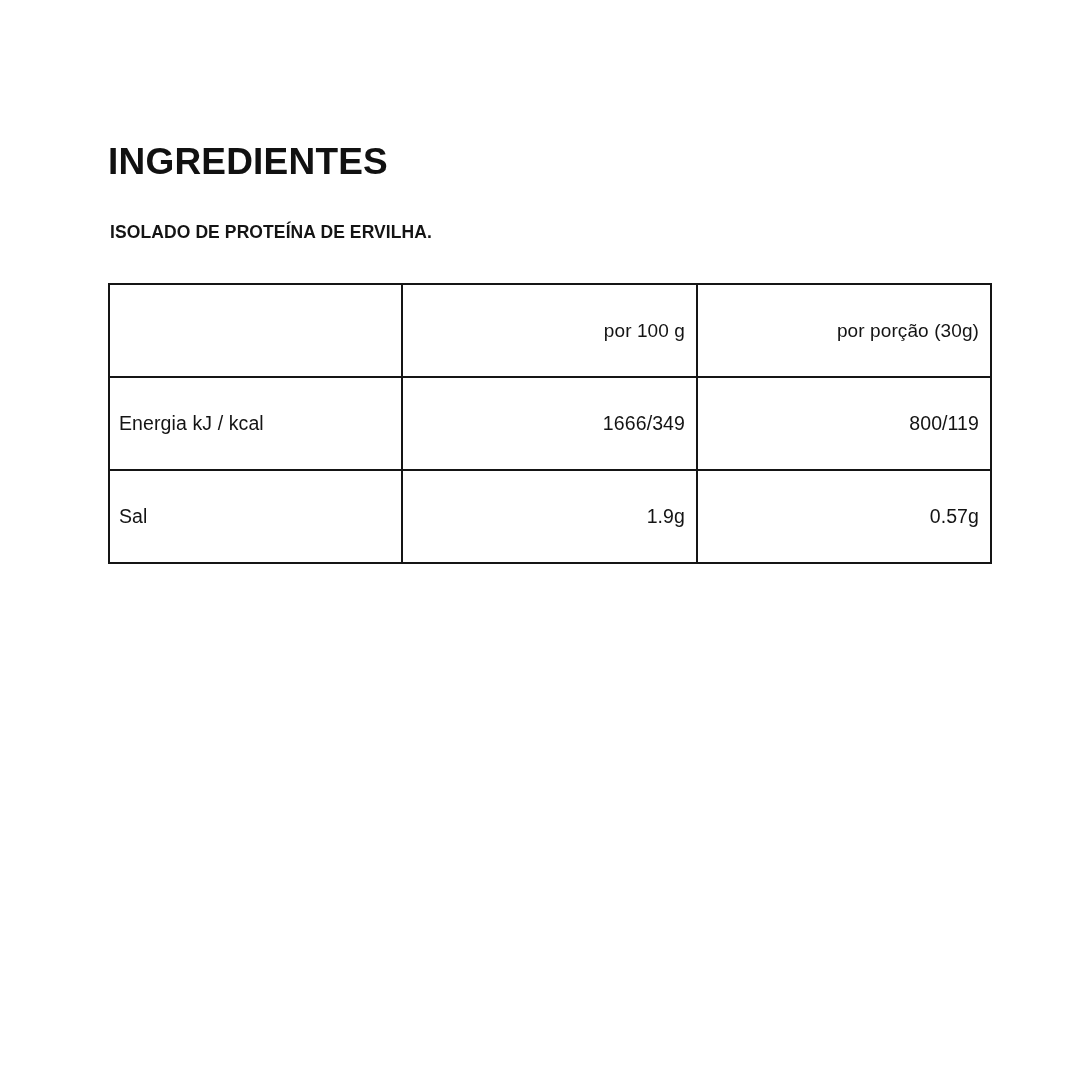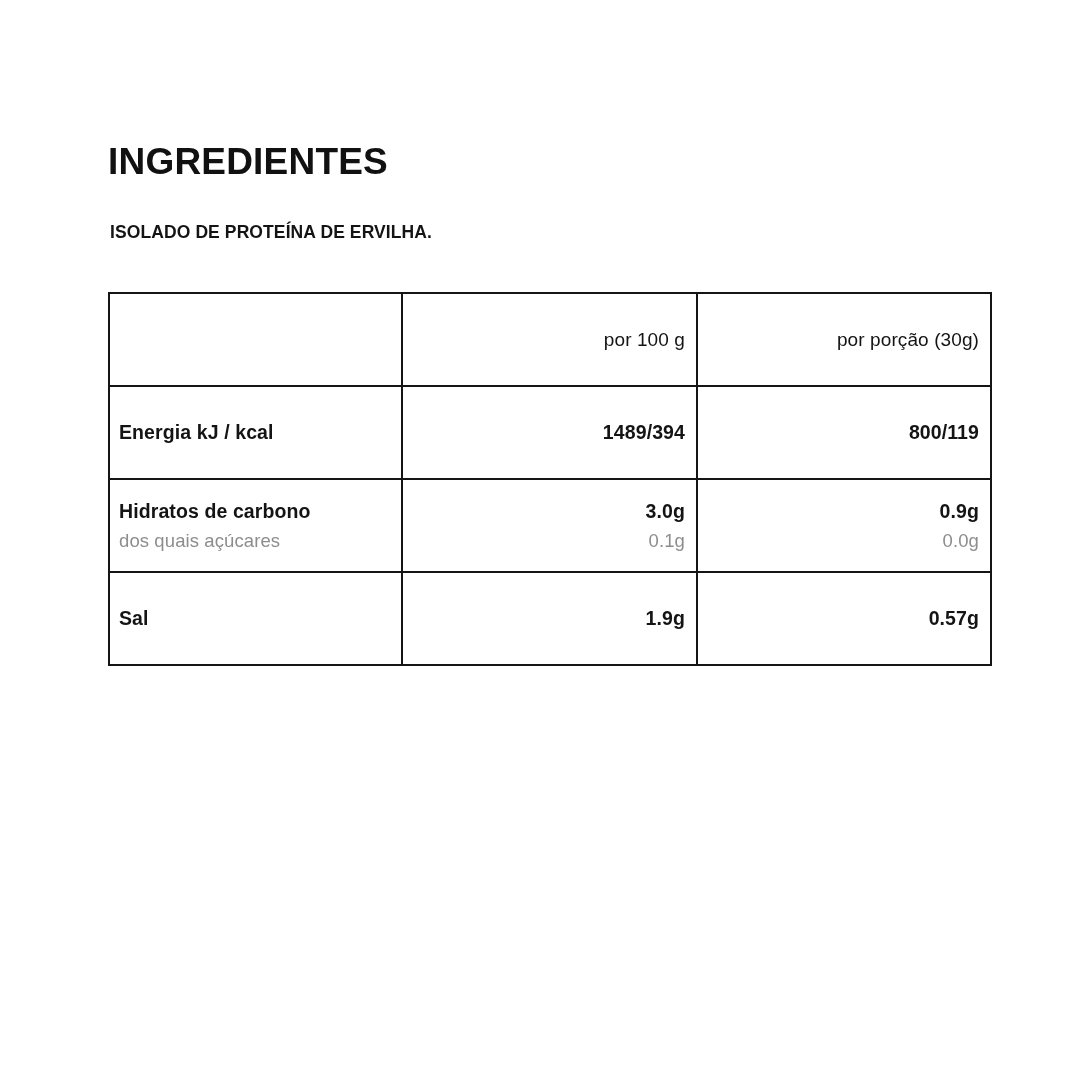"por 100 g" .nutrition-table { top: 292px -> 283px }
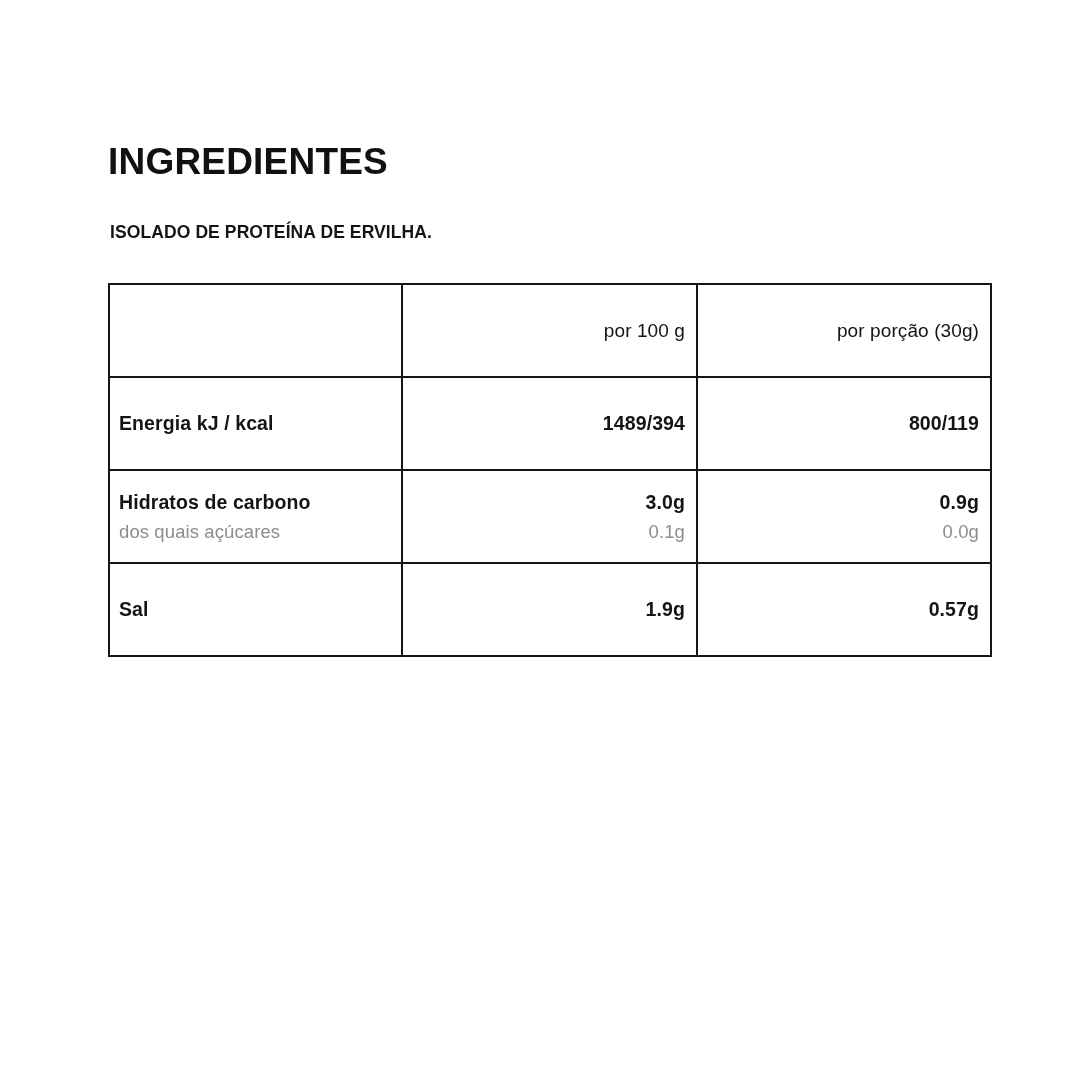"Energia kJ / kcal" .main-text { font-weight: bold -> normal }
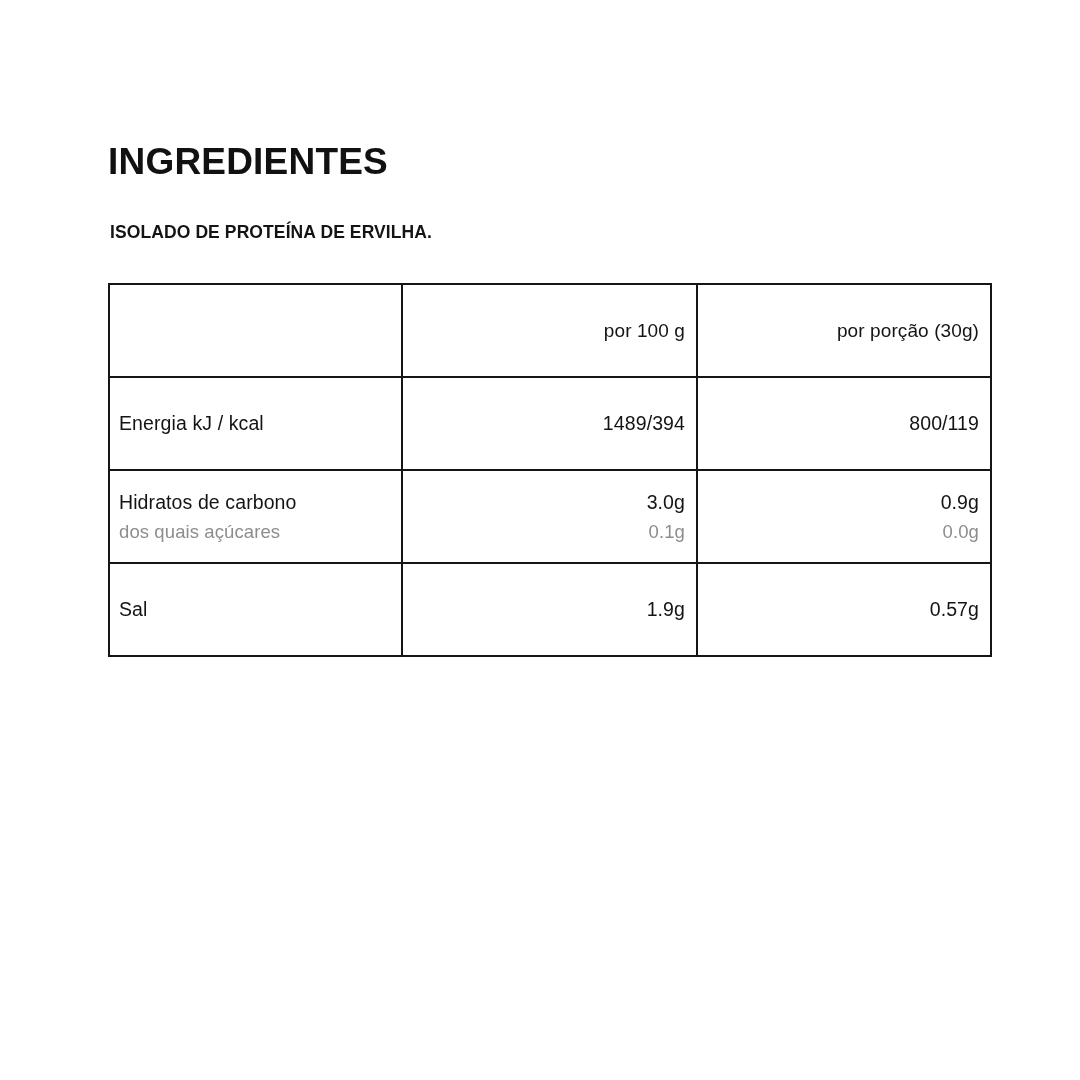"1489/394" span.main-text { text: 1489/394 -> 1666/349 }
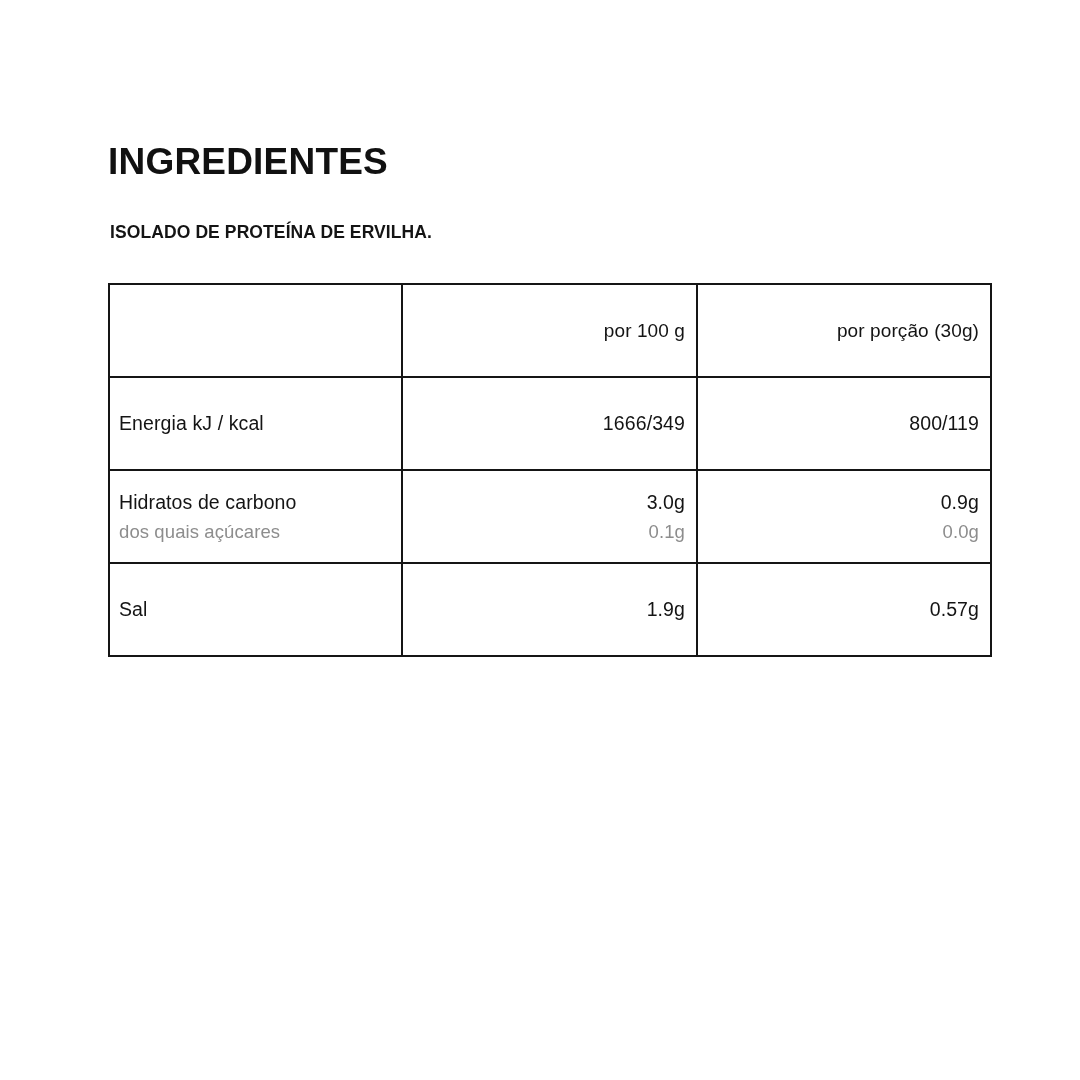"Hidratos de carbono" tr { html: <tr> <td> <div> <span>Hidratos de carbono</span> <span>dos quais açúcares</span> </div> </td> <td> <div> <span>3.0g</span> <span>0.1g</span> </div> </td> <td> <div> <span>0.9g</span> <span>0.0g</span> </div> </td> </tr> -> none }
